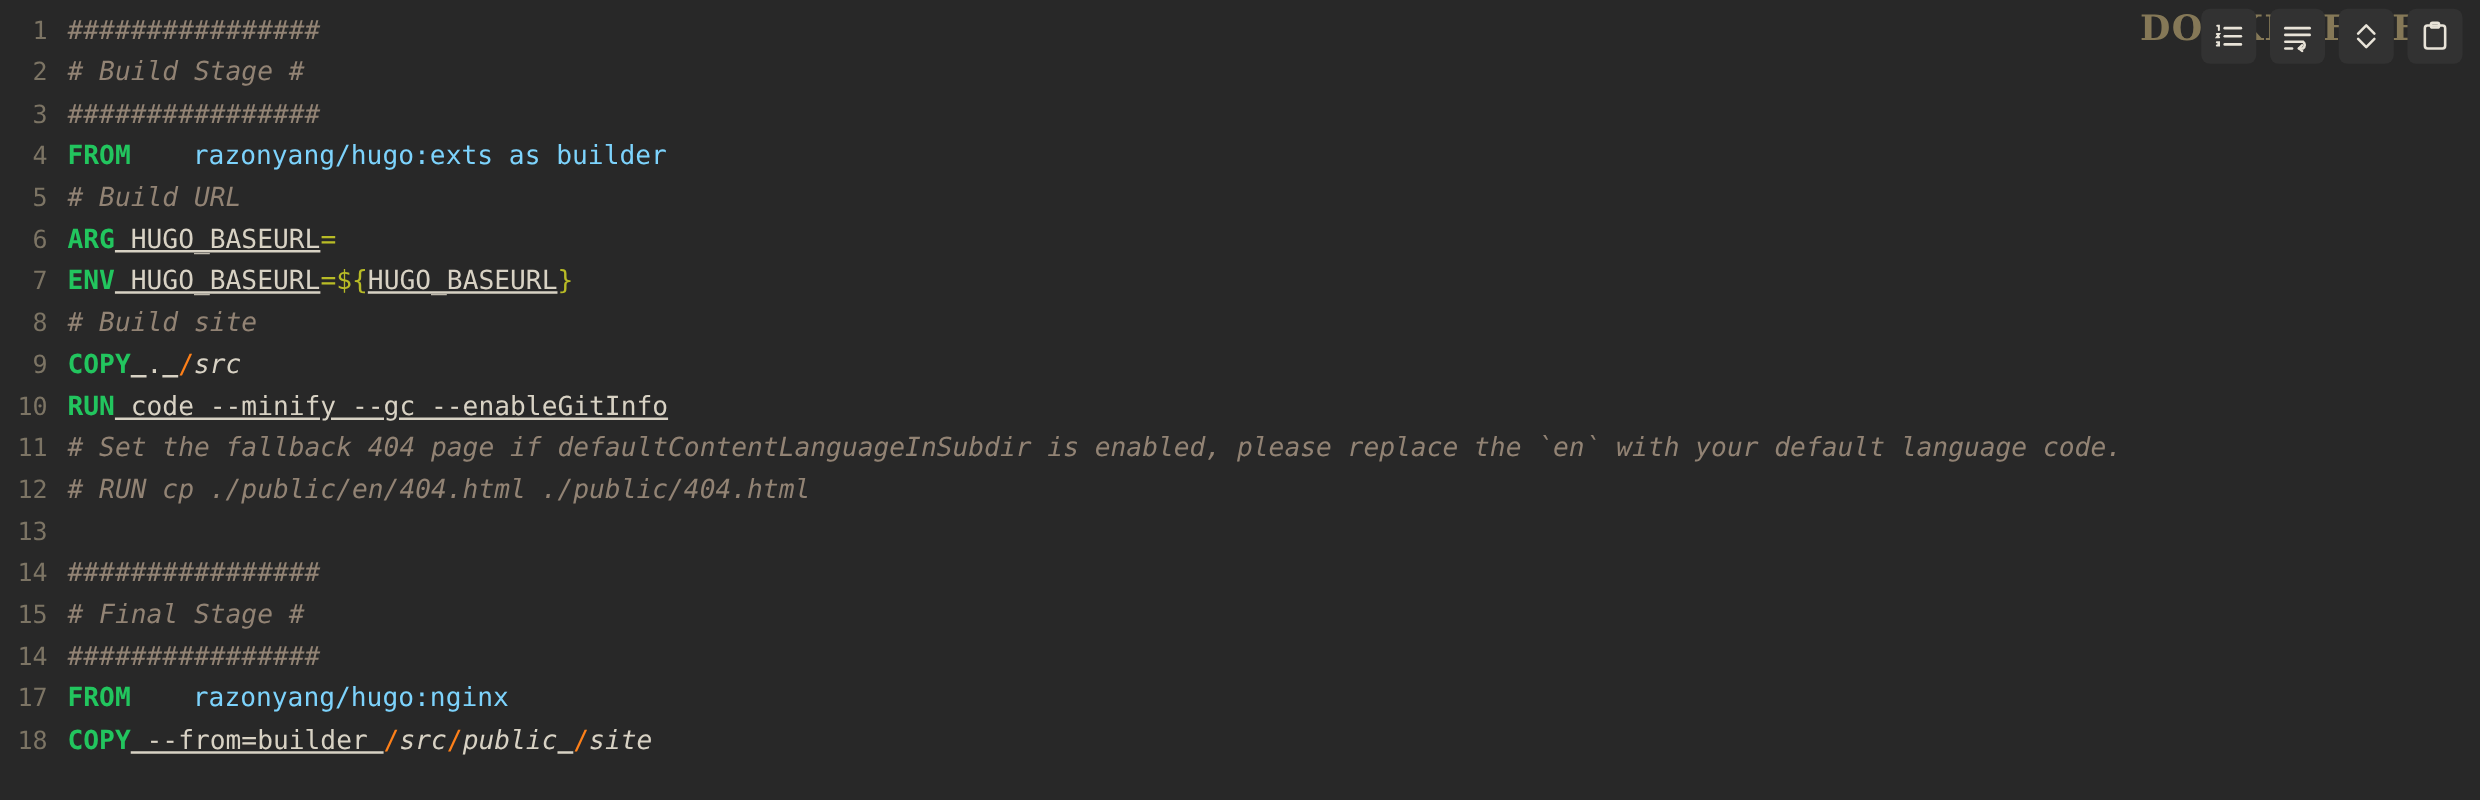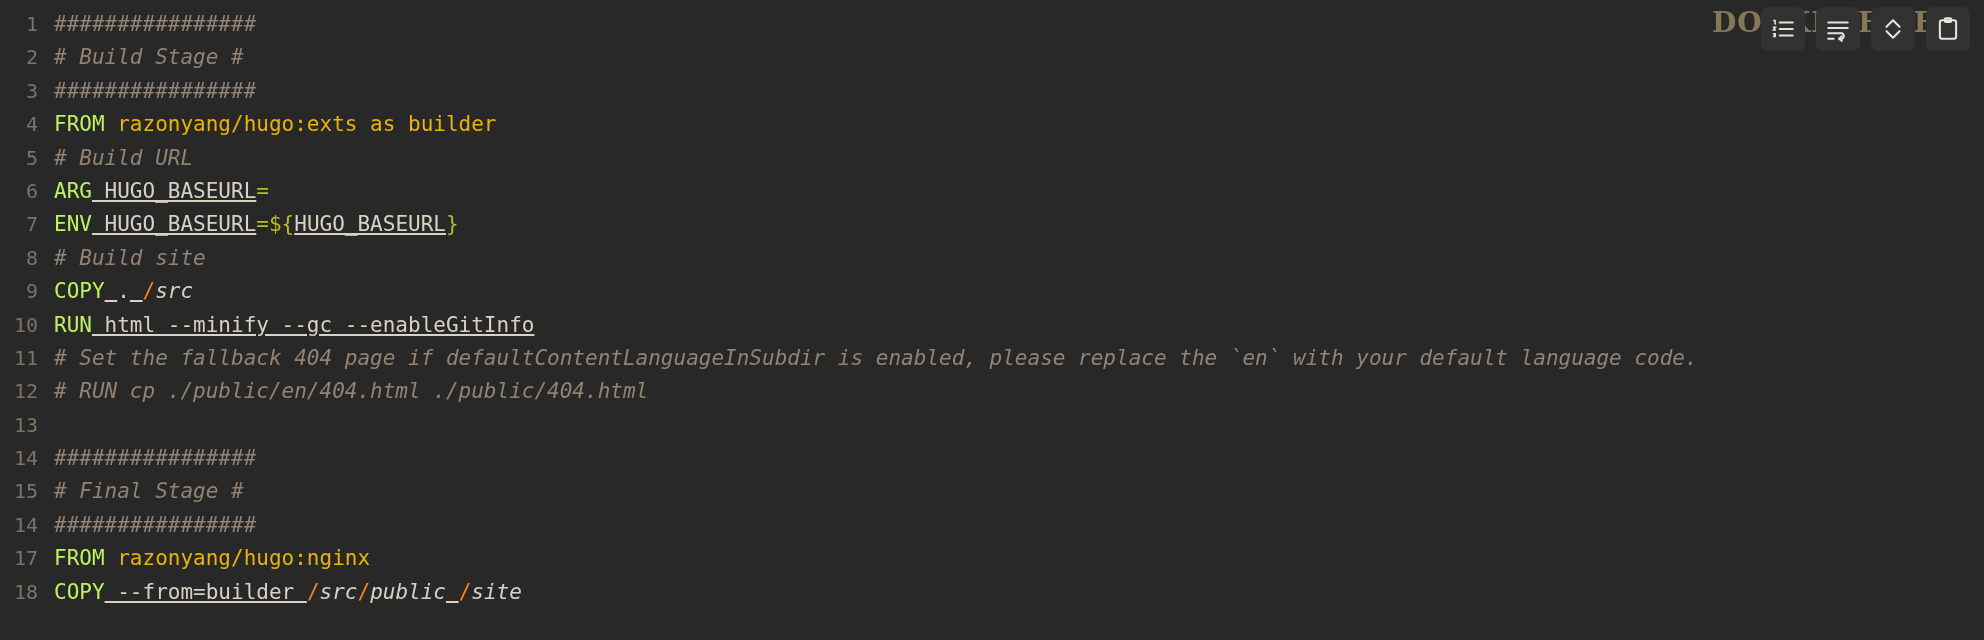"FROM" .kw { color: #bef264 -> #22c55e; font-weight: 400 -> 700 }
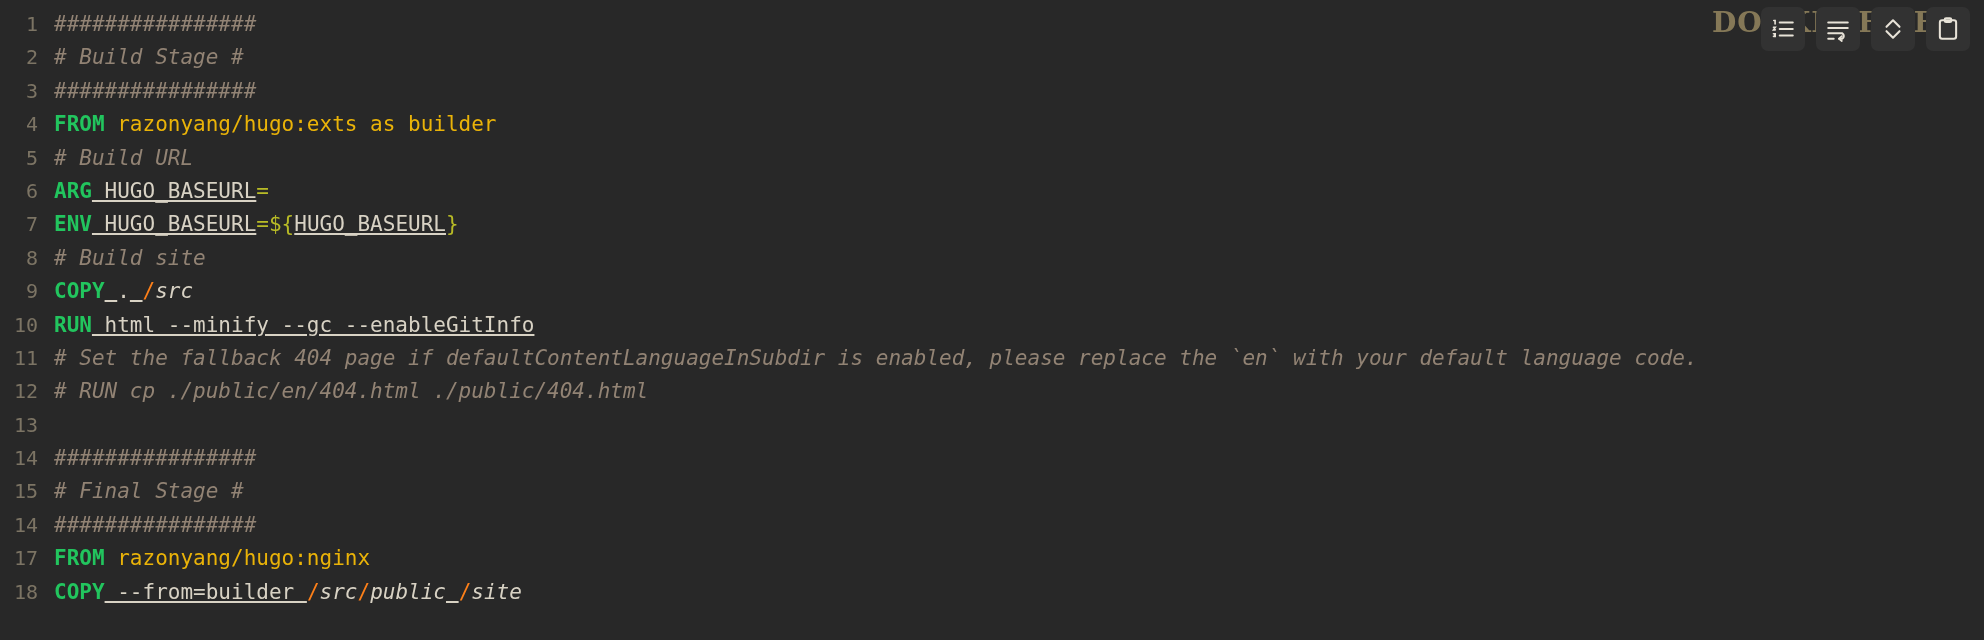"razonyang/hugo:exts as builder" .str { color: #eab308 -> #7dd3fc; padding-left: none -> 37px }
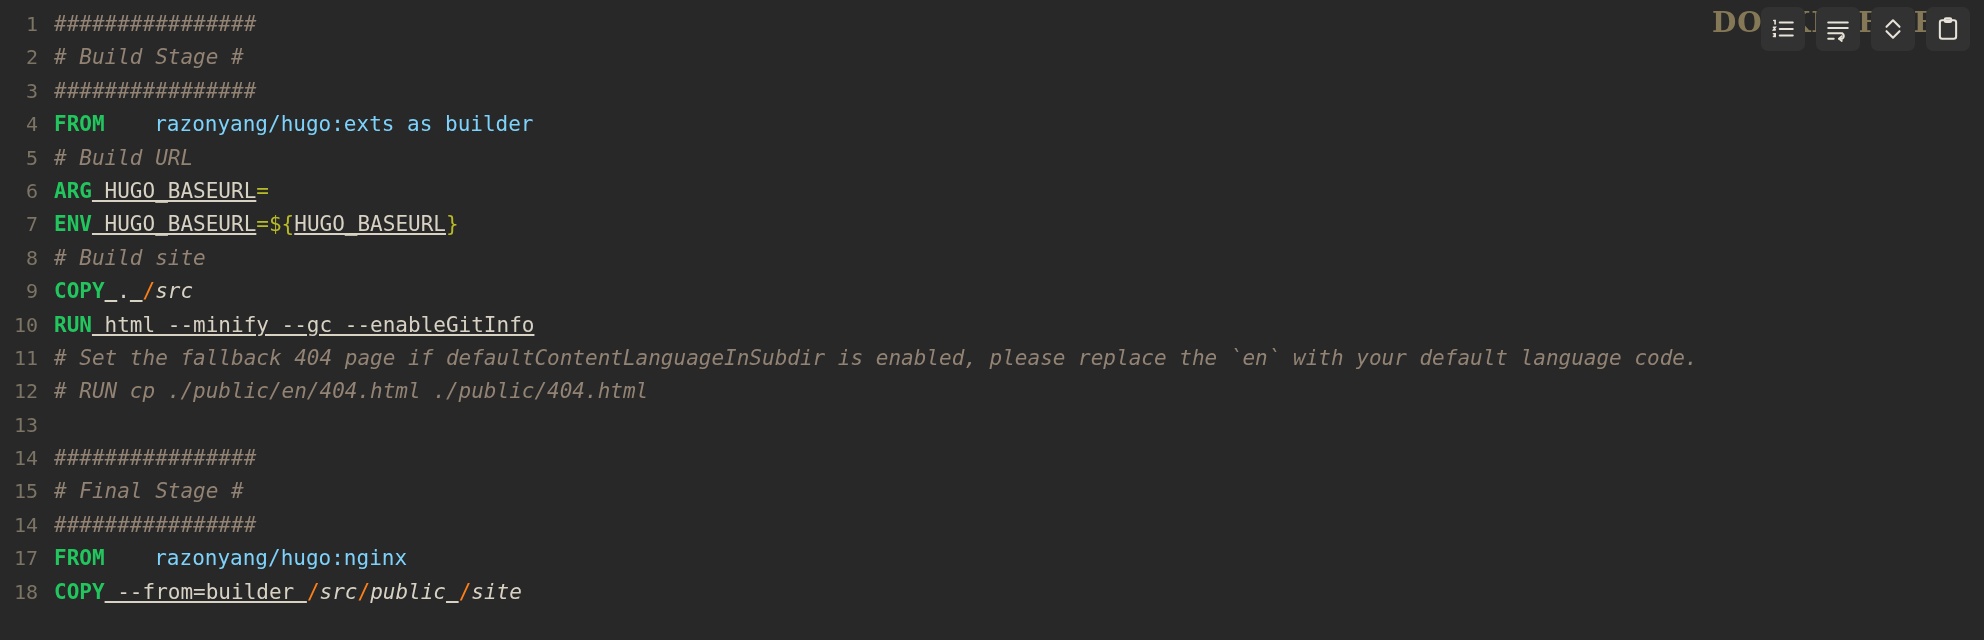"html --minify --gc --enableGitInfo" span.pln { text: html -> code }
